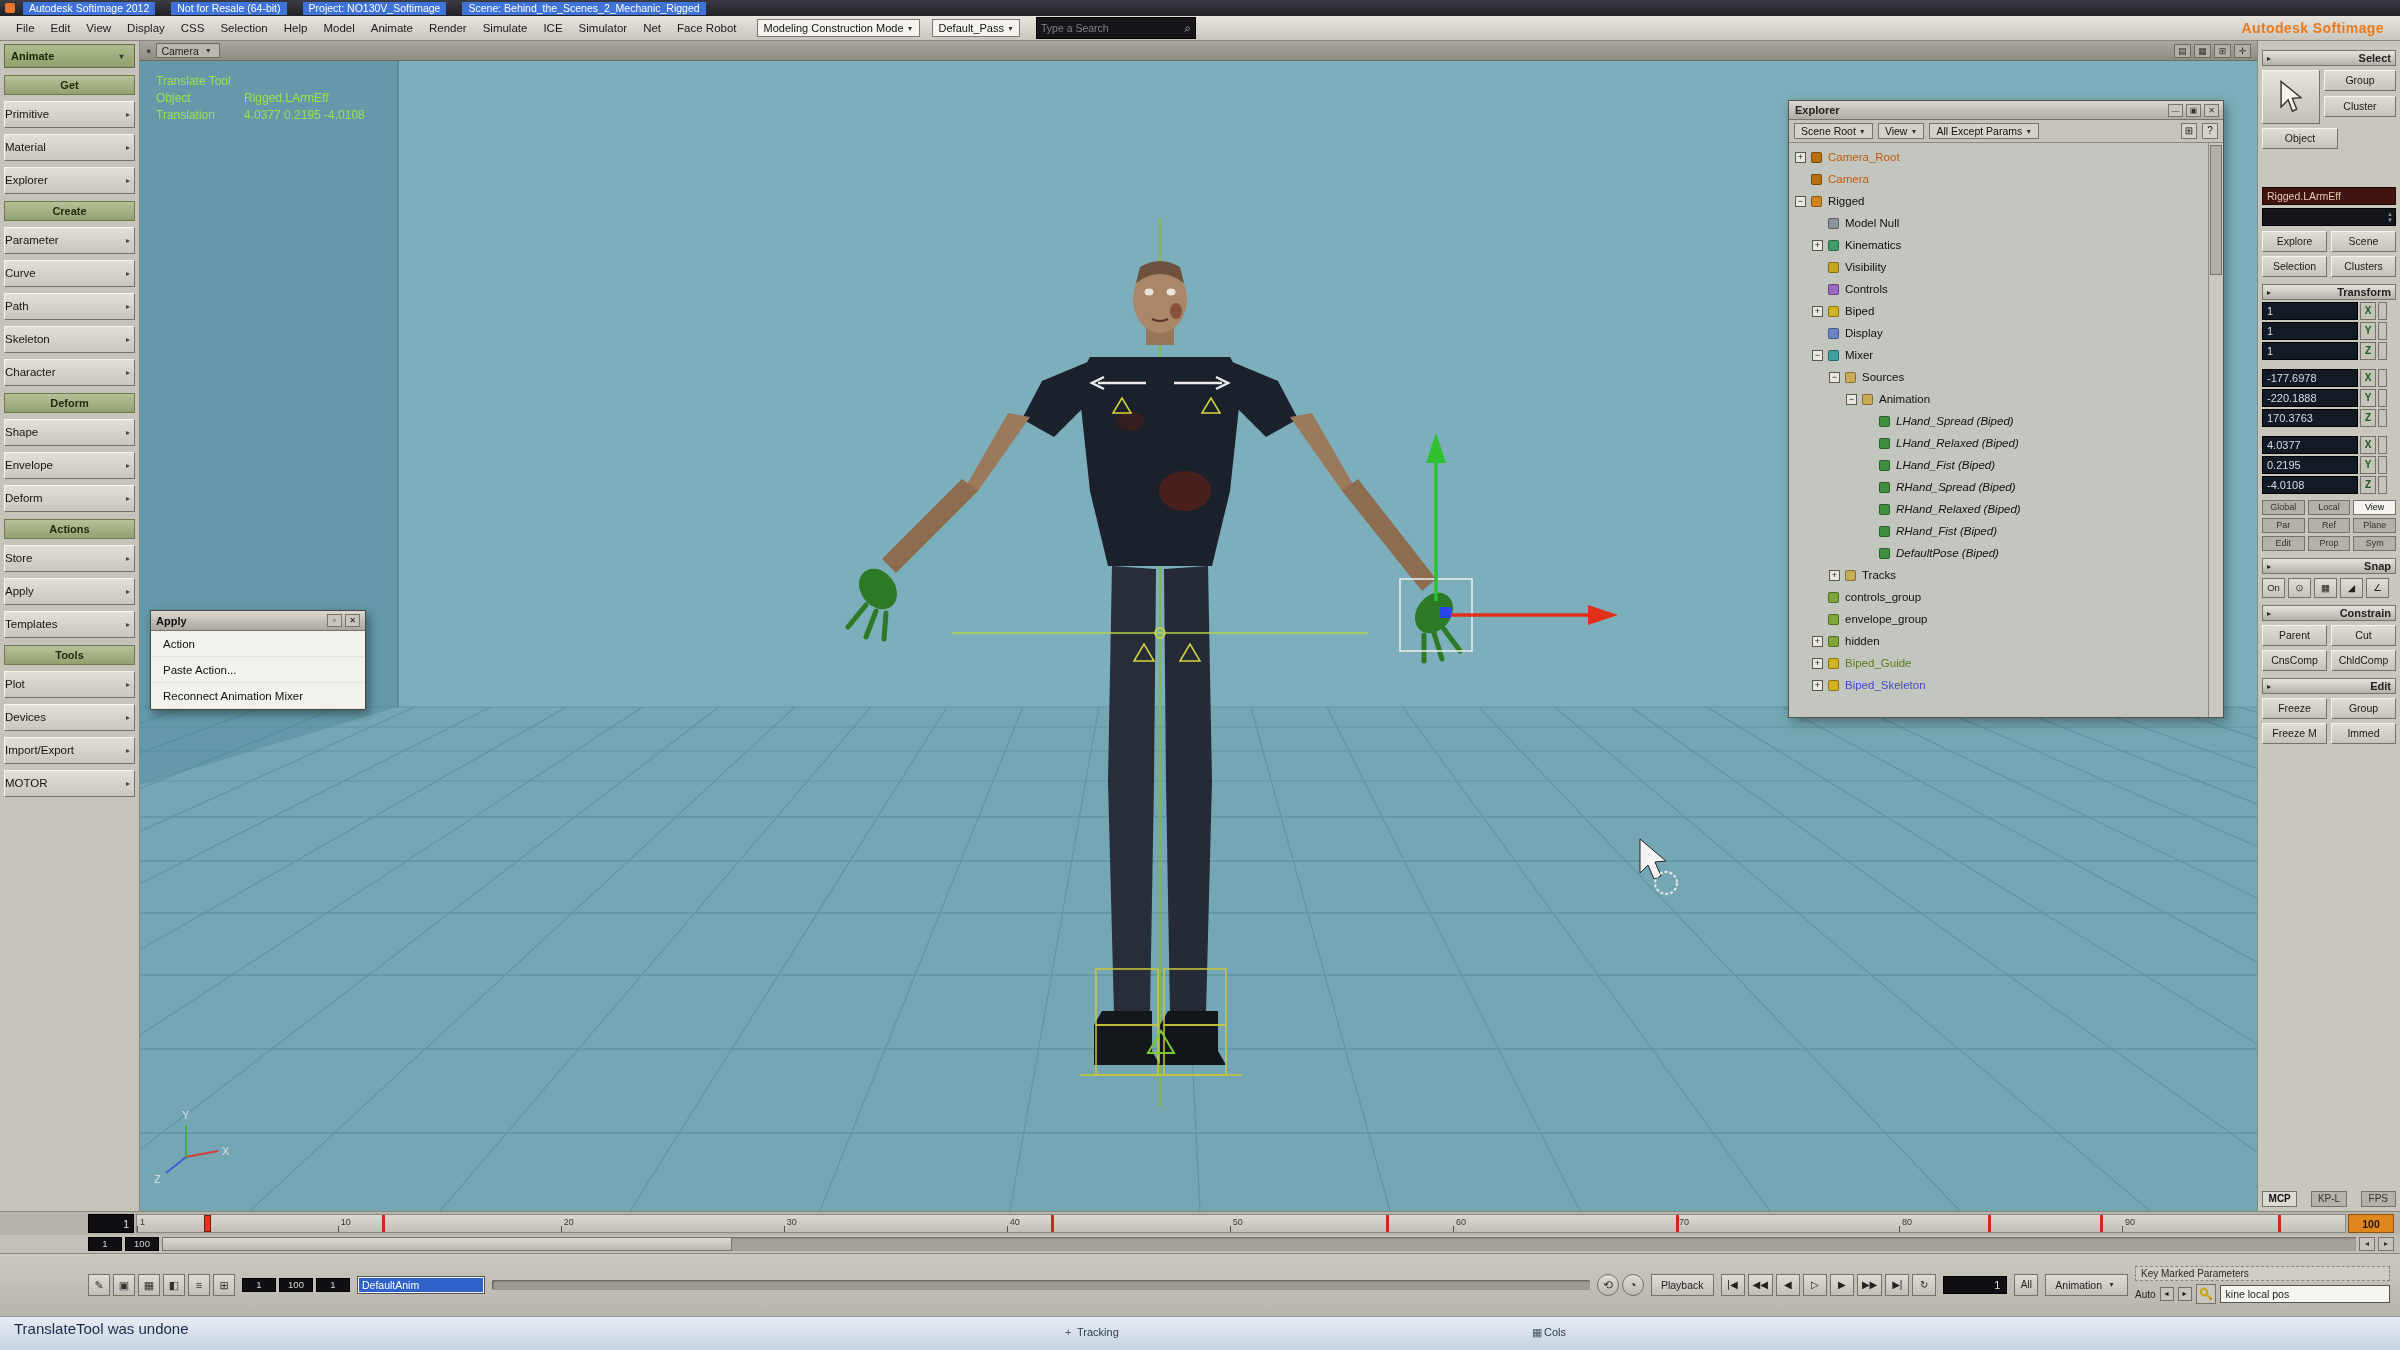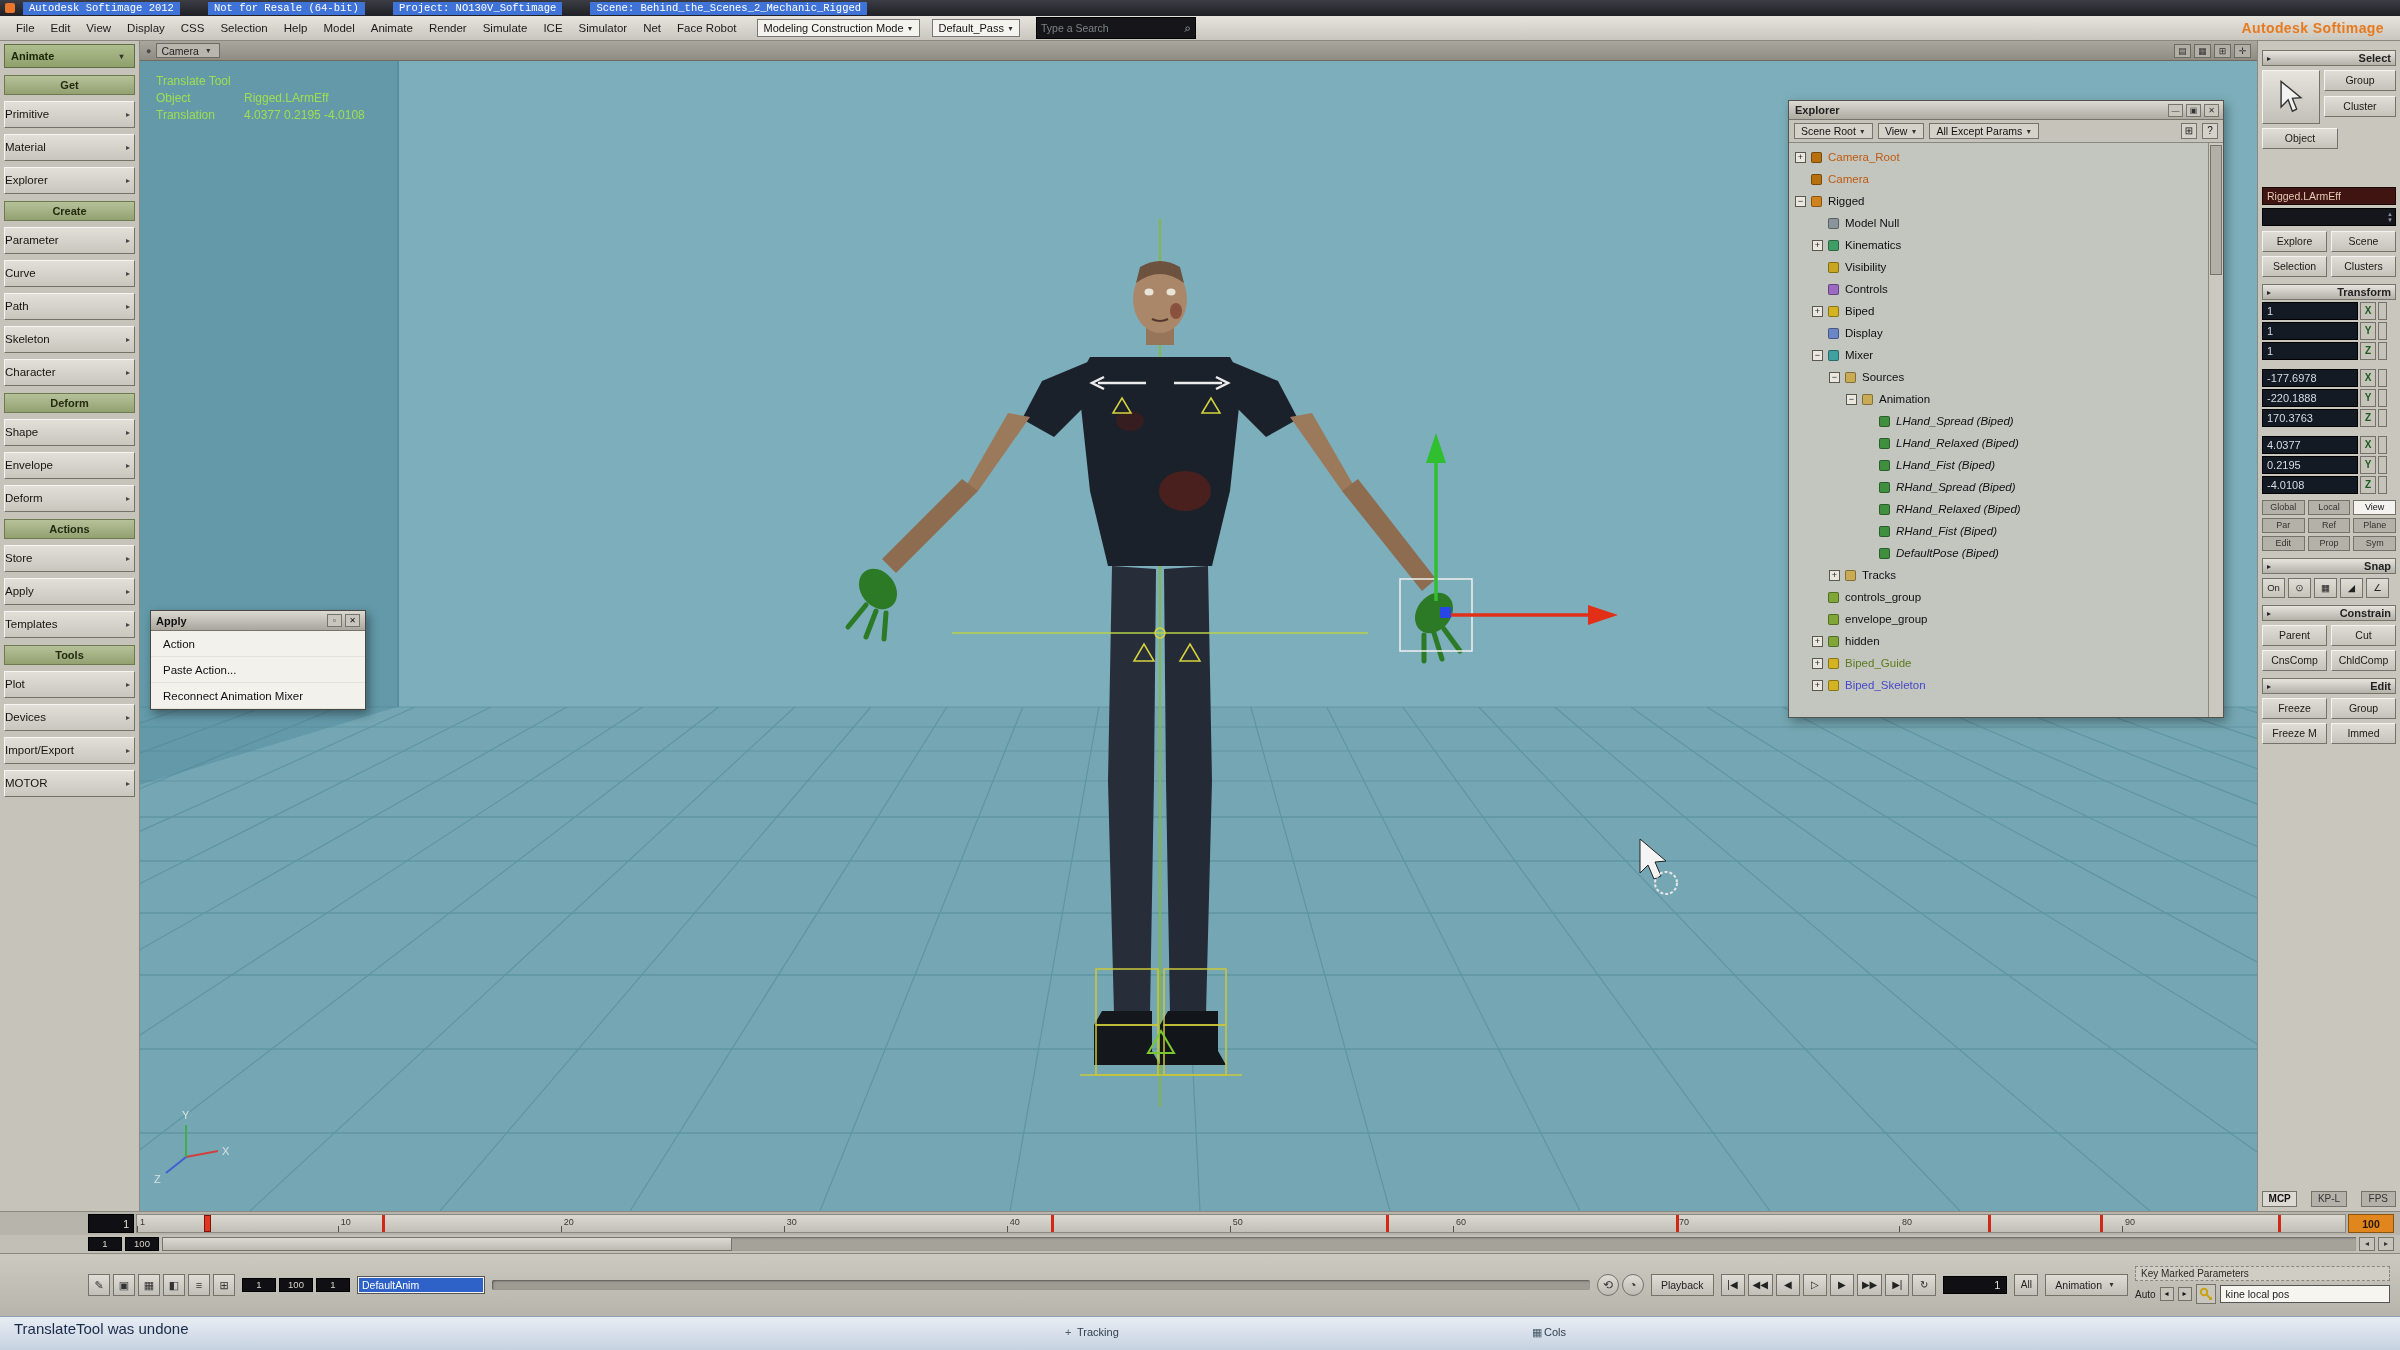"Autodesk Softimage 2012" #title-chips { font-family: Liberation Mono, monospace -> none; gap: 28px -> 16px }
